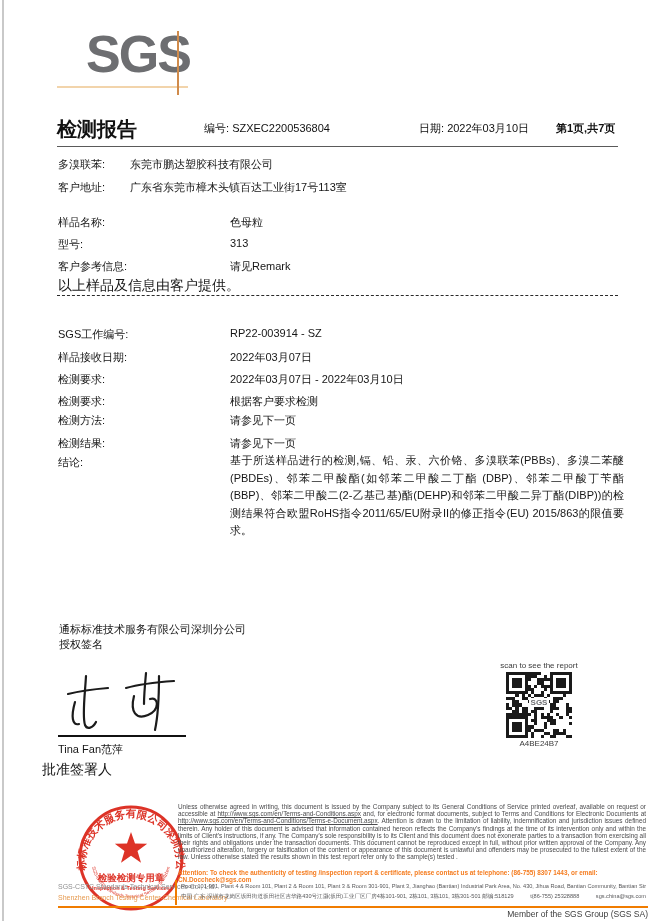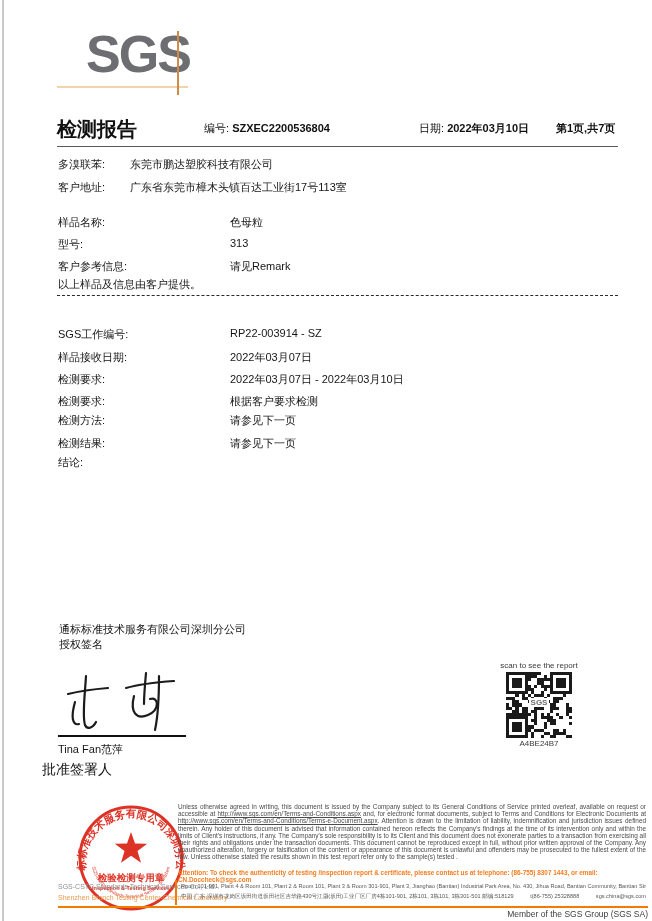"SZXEC2200536804" .hval { font-weight: bold -> normal }
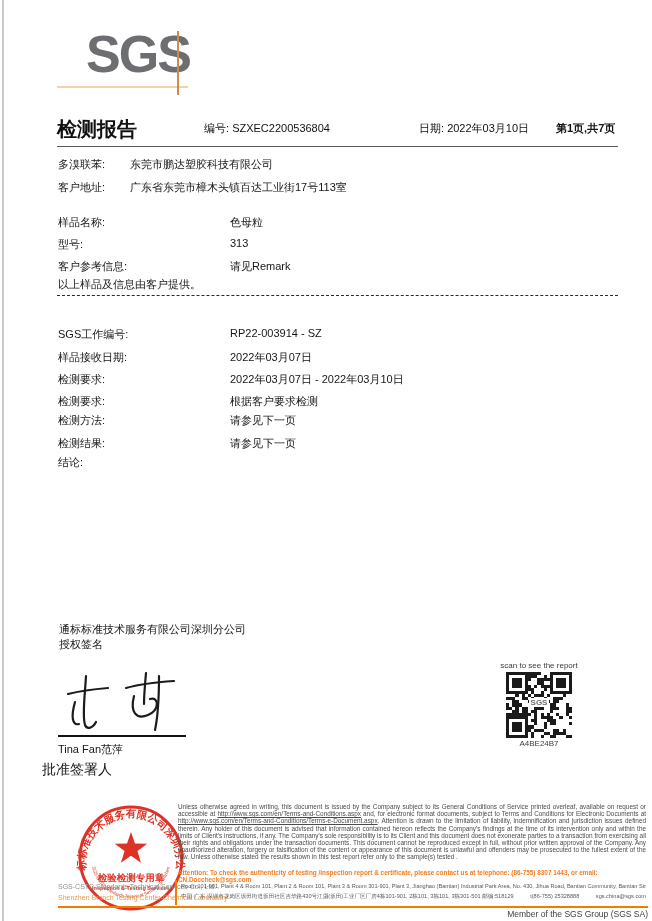"以上样品及信息由客户提供。" .note { font-size: 11px -> 14px }
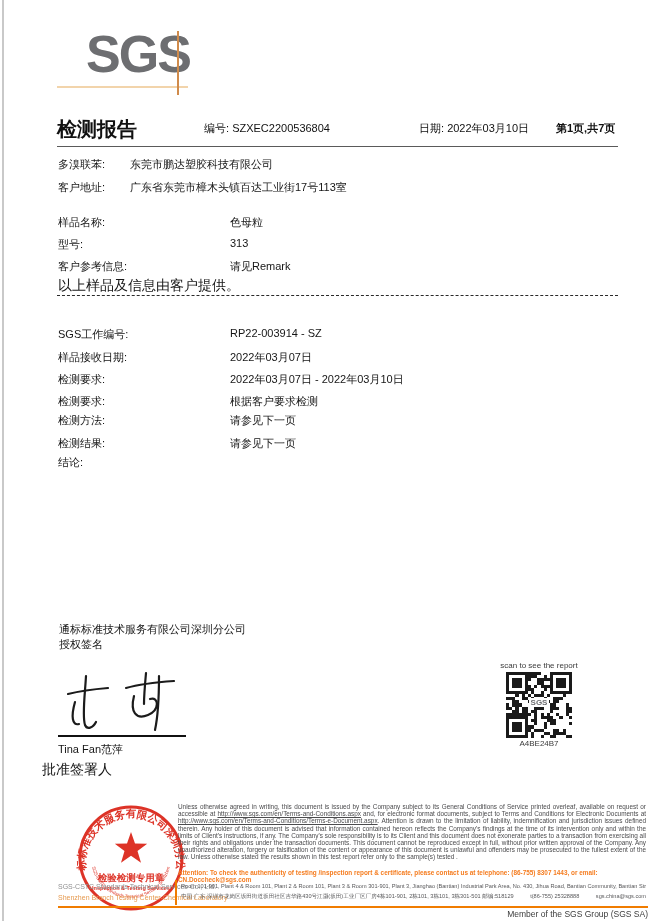"基于所送样品进行的检测,镉、铅、汞、六价铬、多溴联苯(PBBs)、多溴二苯醚(P" div.conclusion { html: none -> <div>基于所送样品进行的检测,镉、铅、汞、六价铬、多溴联苯(PBBs)、多溴二苯醚(PBDEs)、邻苯二甲酸酯(如邻苯二甲酸二丁酯 (DBP)、邻苯二甲酸丁苄酯(BBP)、邻苯二甲酸二(2-乙基己基)酯(DEHP)和邻苯二甲酸二异丁酯(DIBP))的检测结果符合欧盟RoHS指令2011/65/EU附录II的修正指令(EU) 2015/863的限值要求。</div> }
